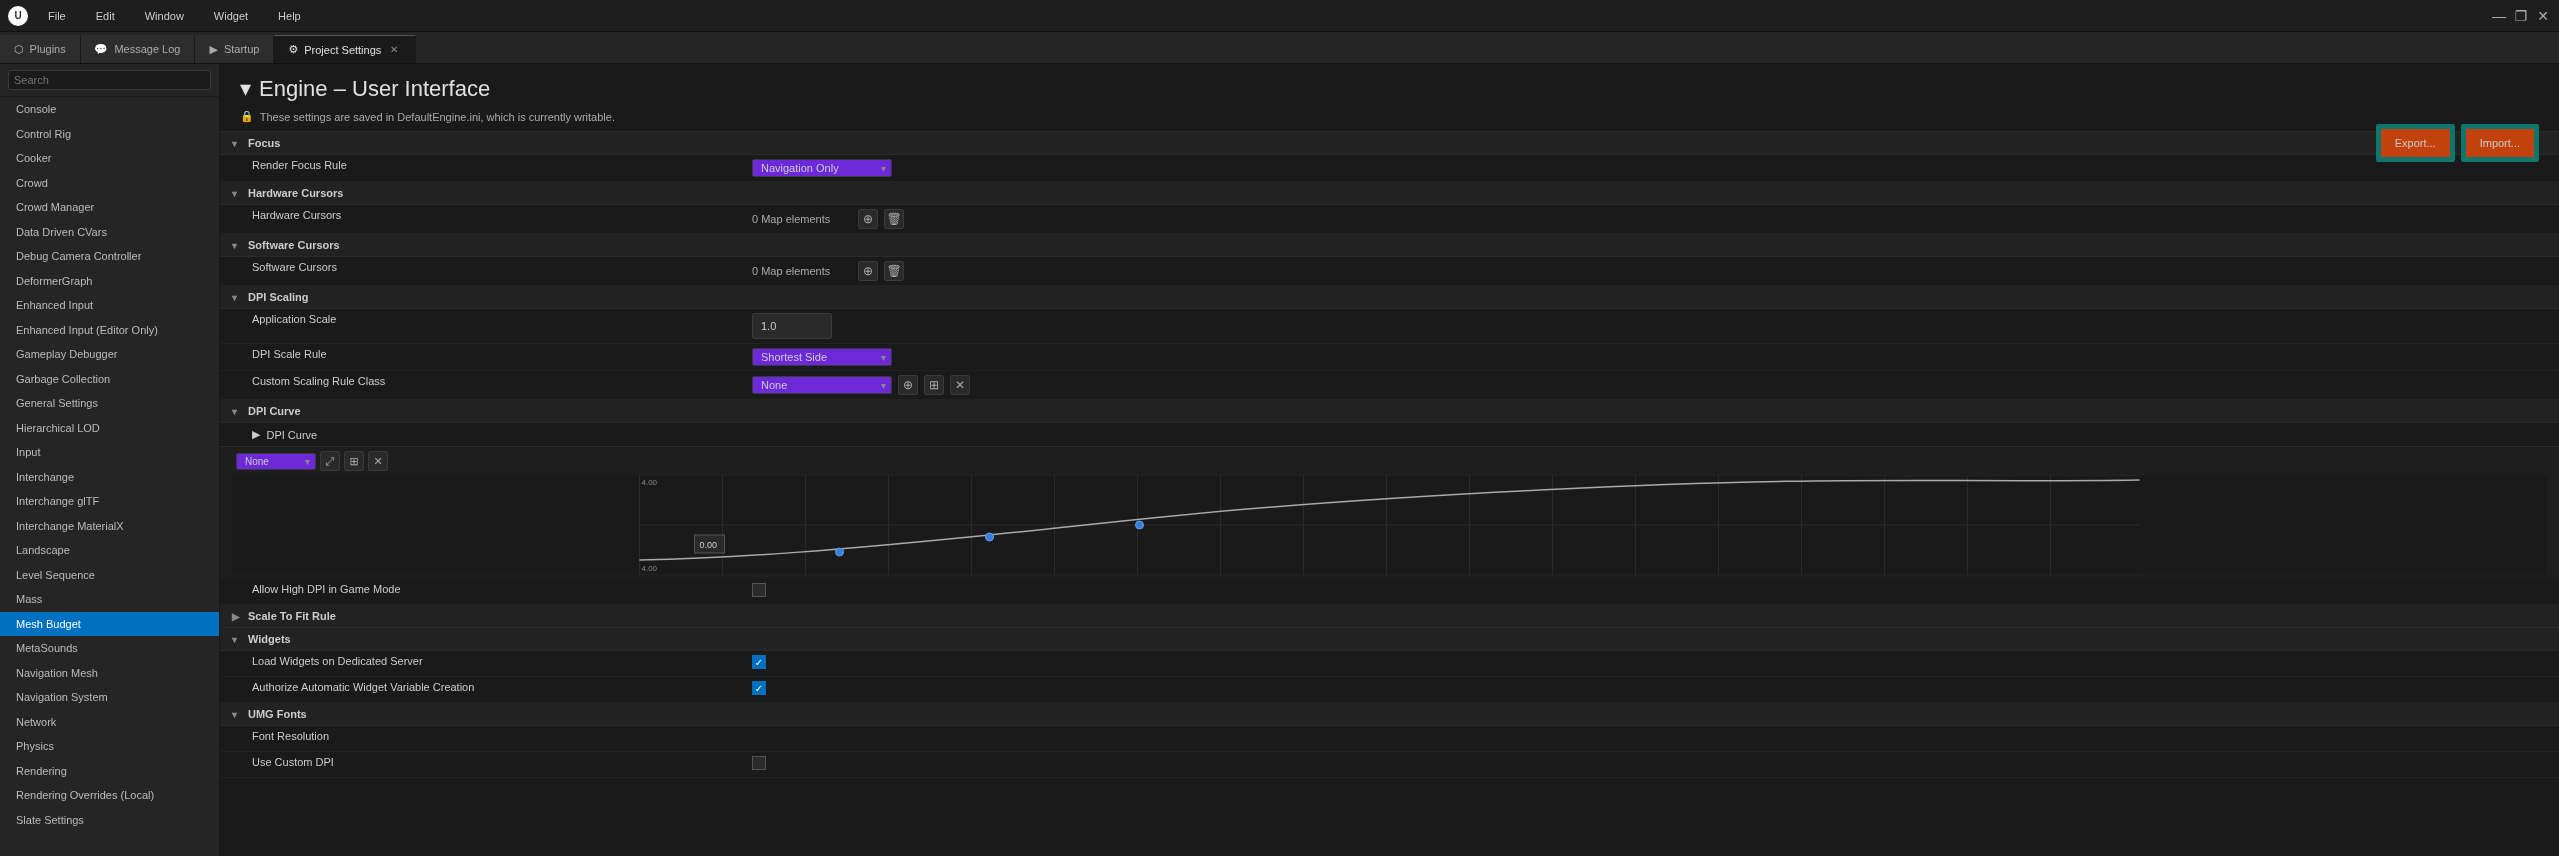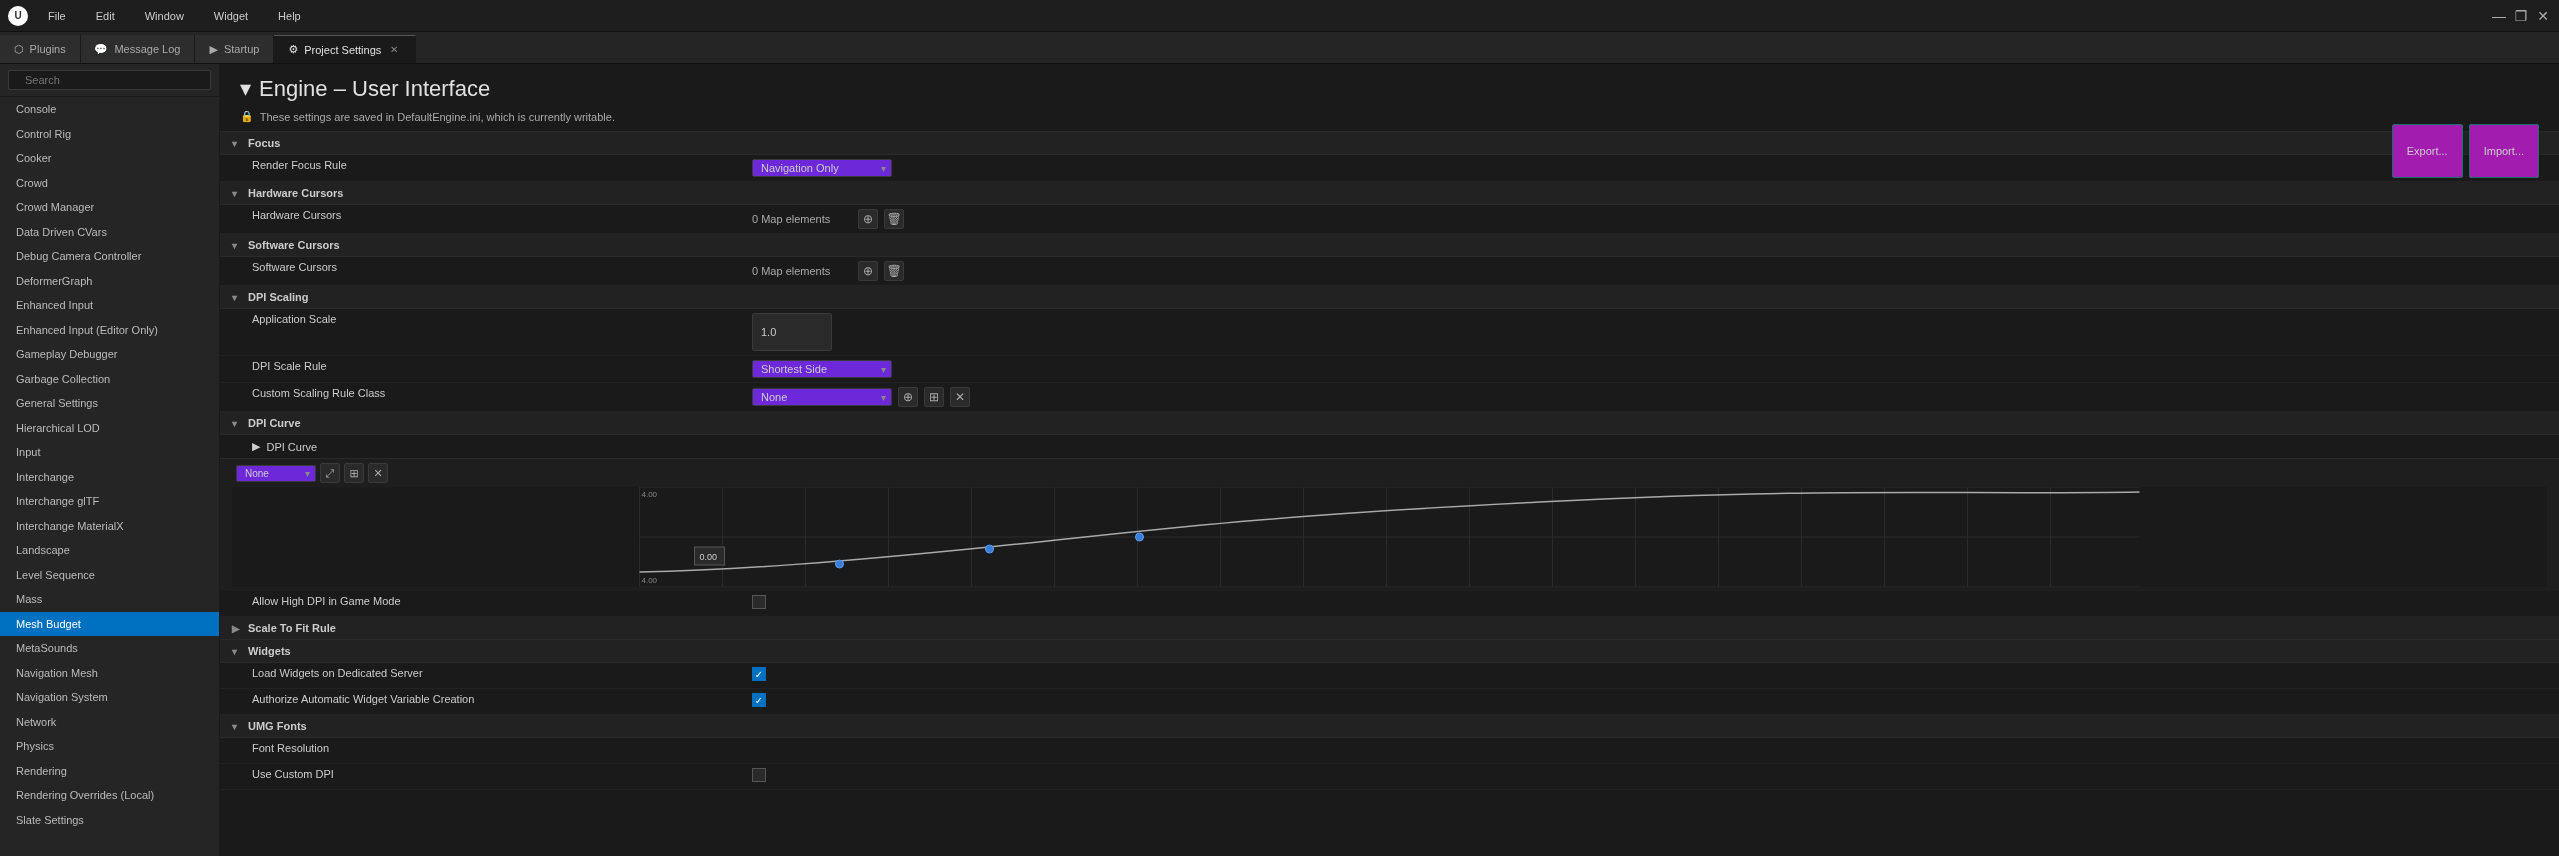"Search" .sidebar-search input { padding: 3px 16px -> 3px 5px }
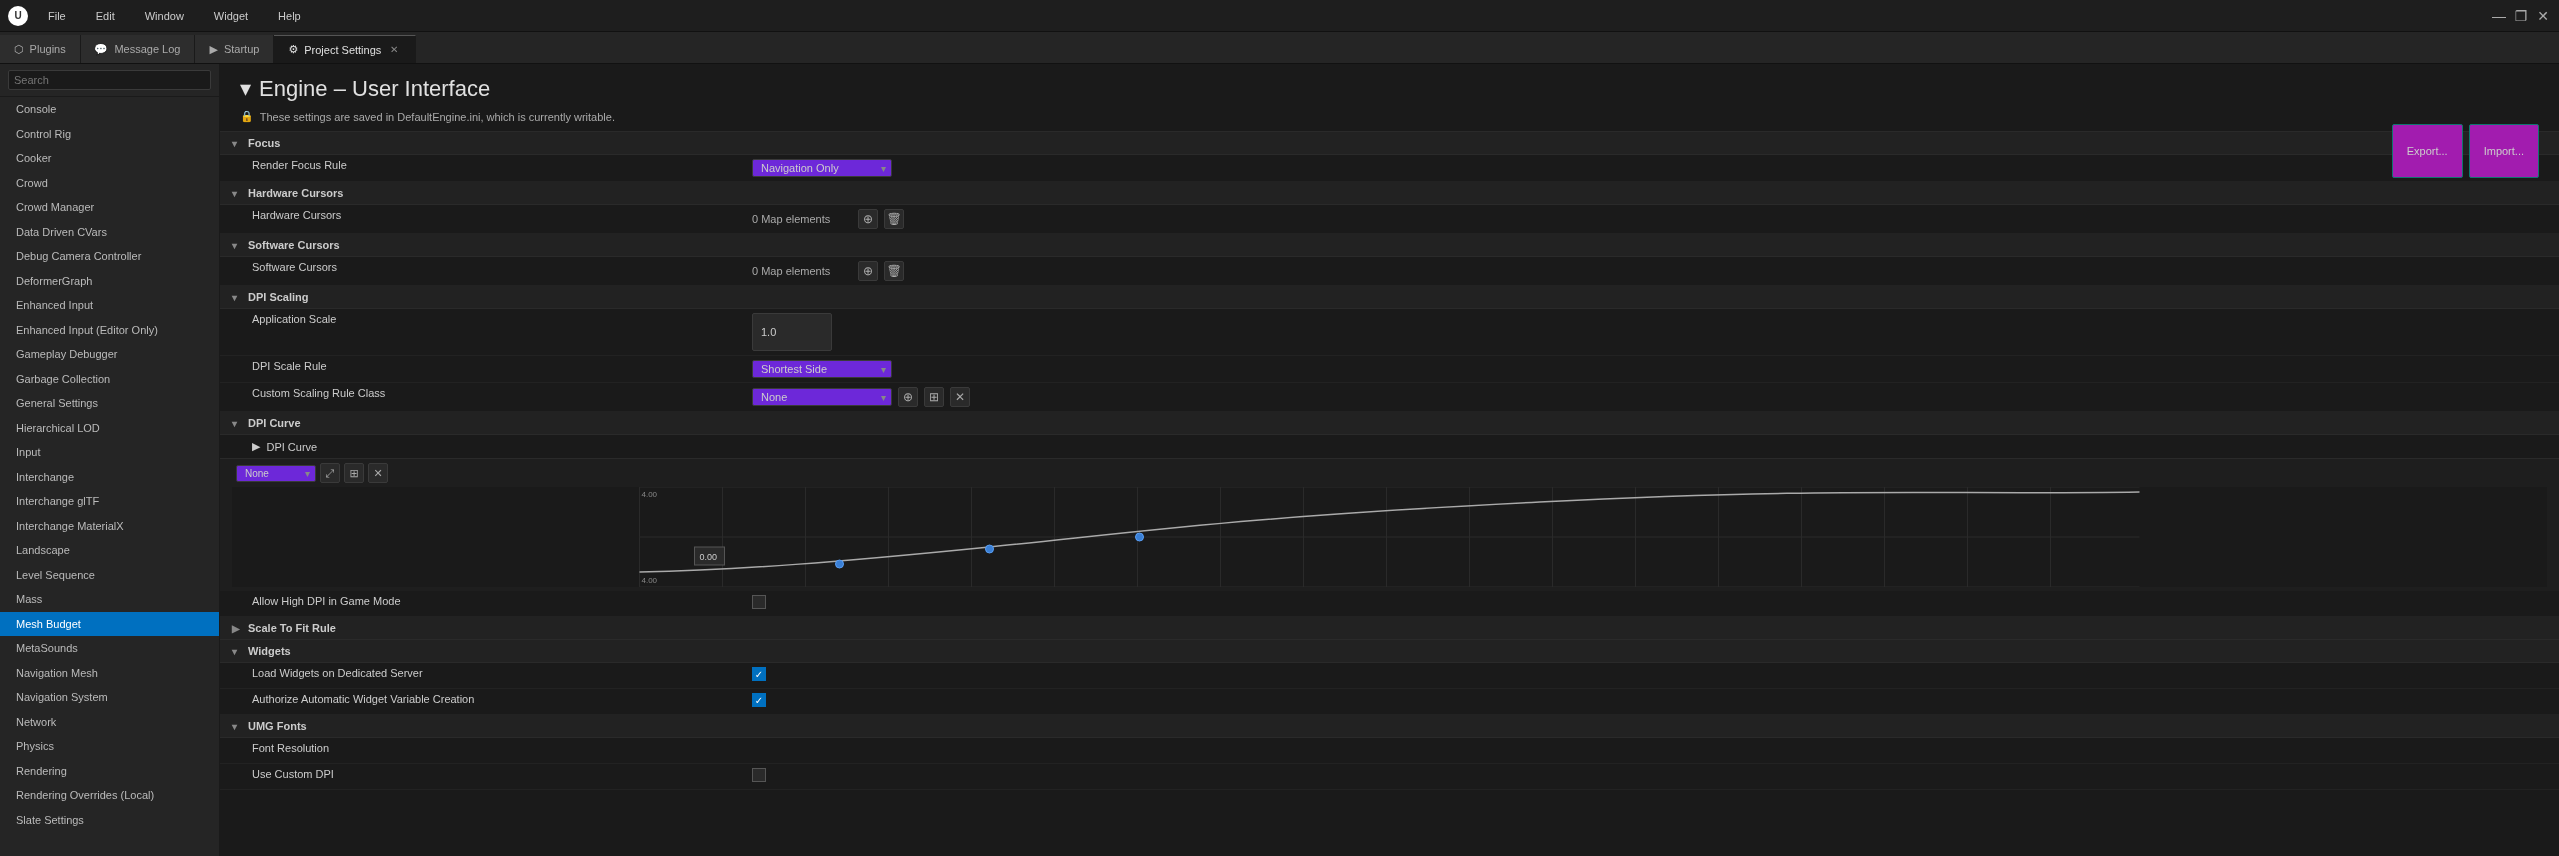"Export..." .action-btn { background: #a21caf -> #c2410c; border: 1px solid #0f766e -> 5px solid #0f766e; padding: 20px 14px -> 8px 14px }
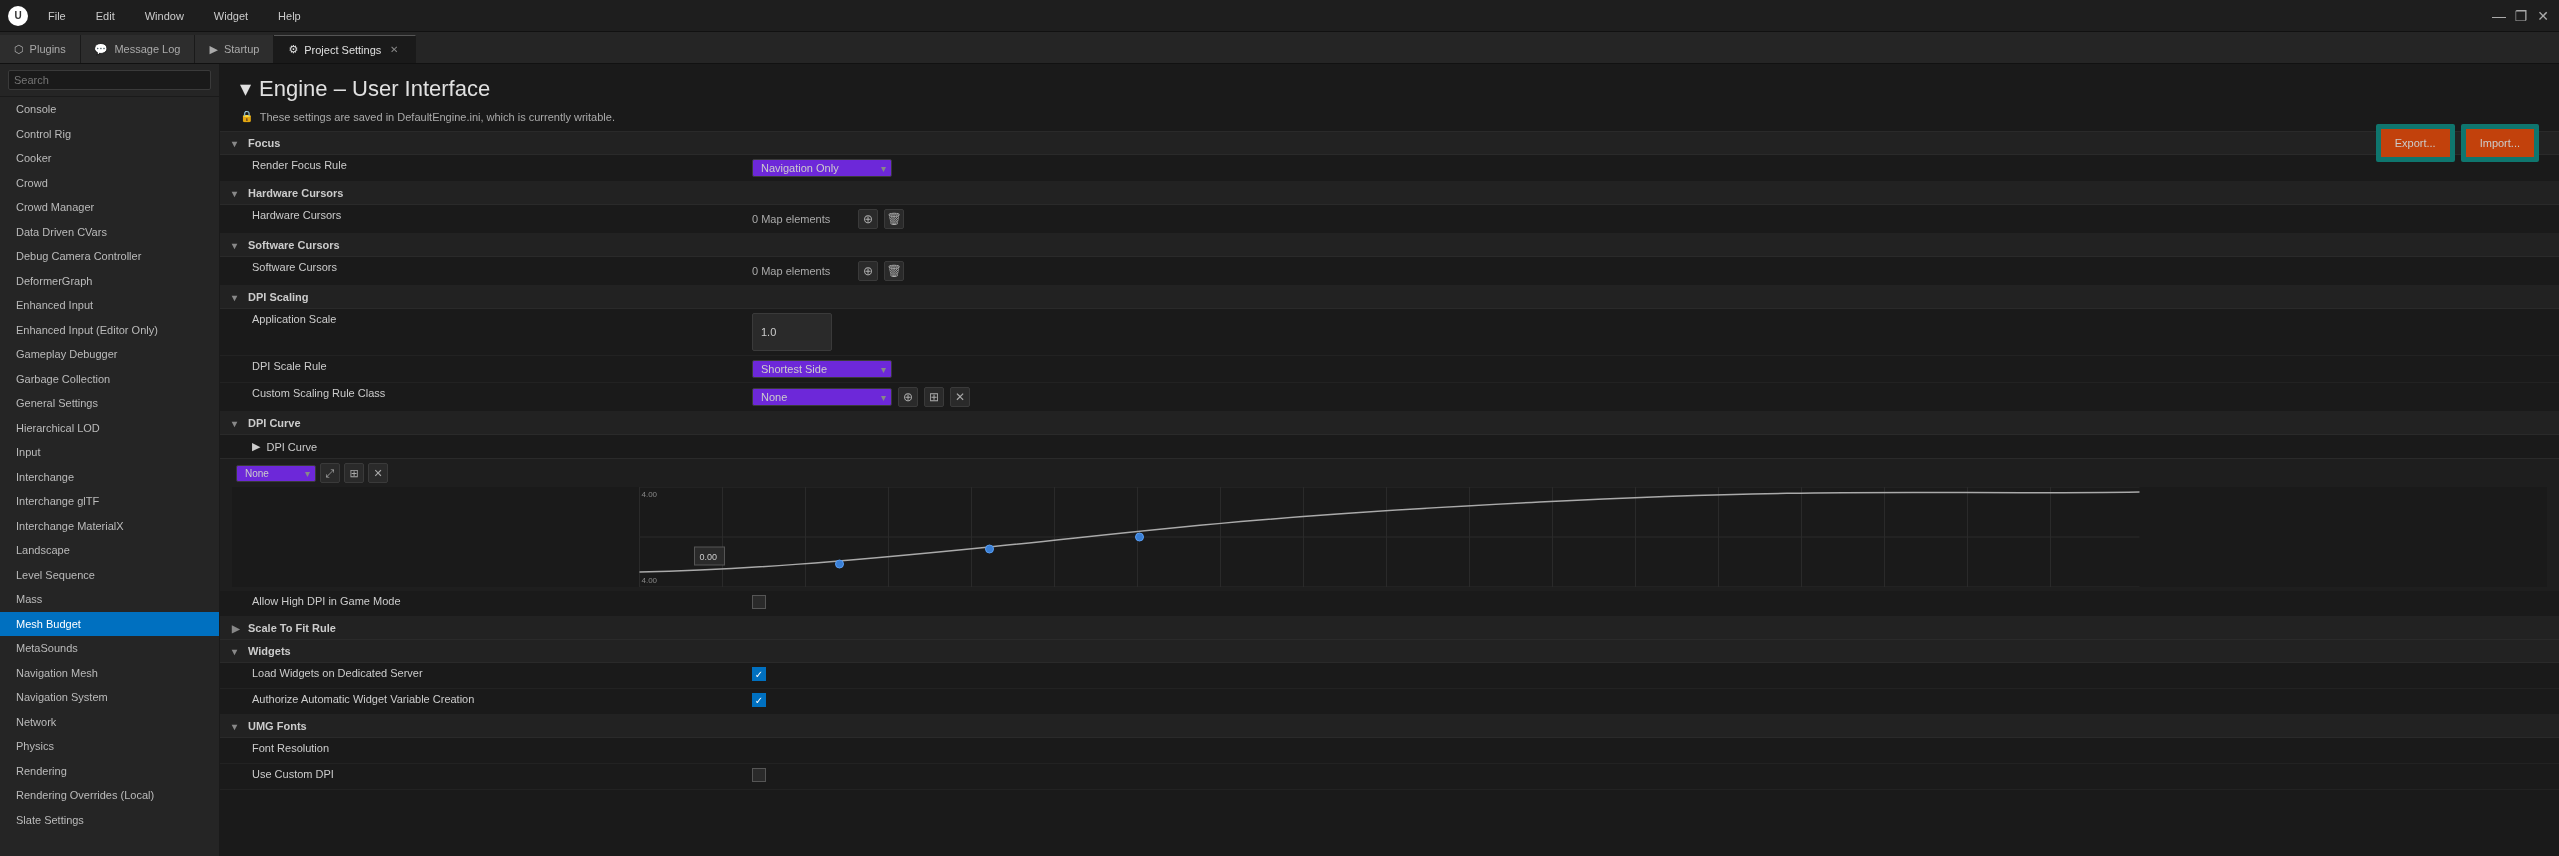"1.0" .text-input { padding: 12px 8px -> 6px 8px }
